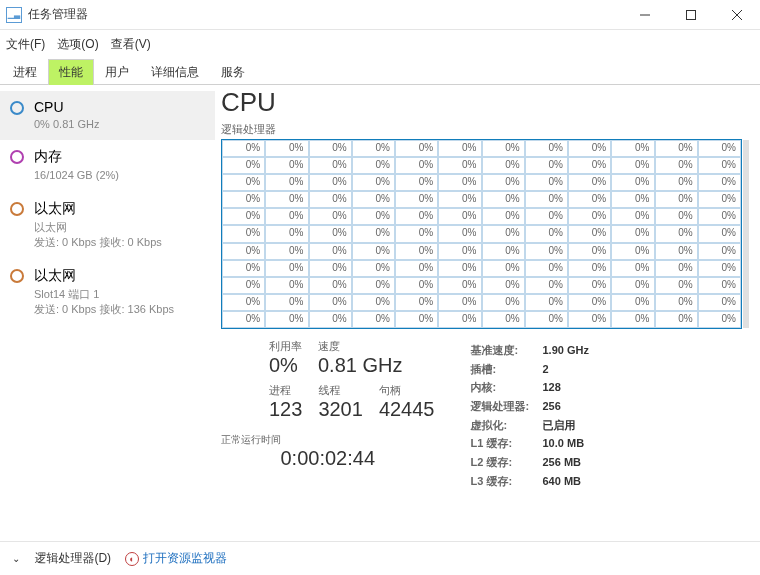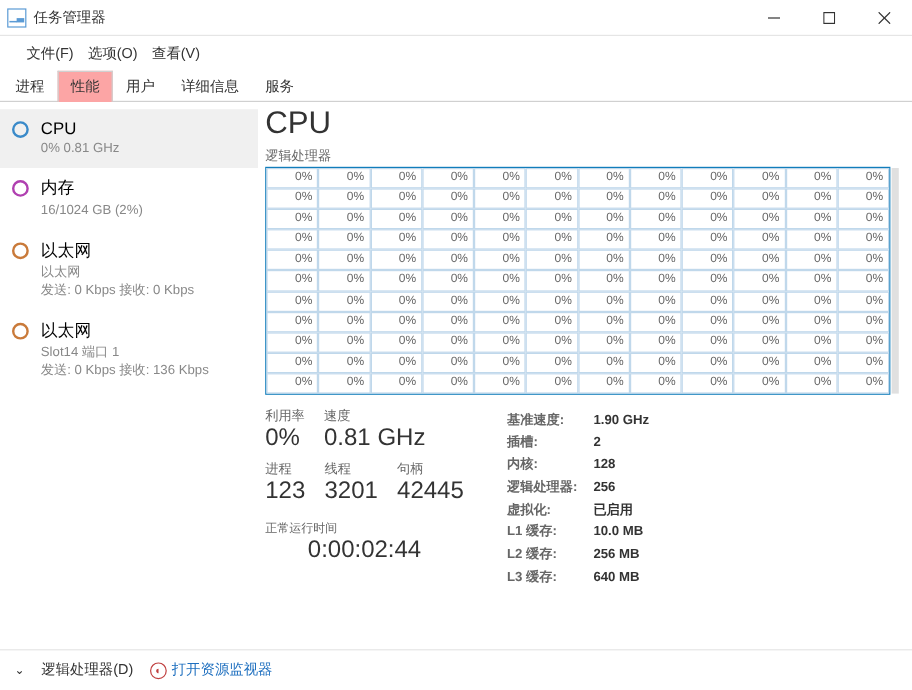"文件(F)" .menubar { padding: 4px 18px -> 4px 2px }
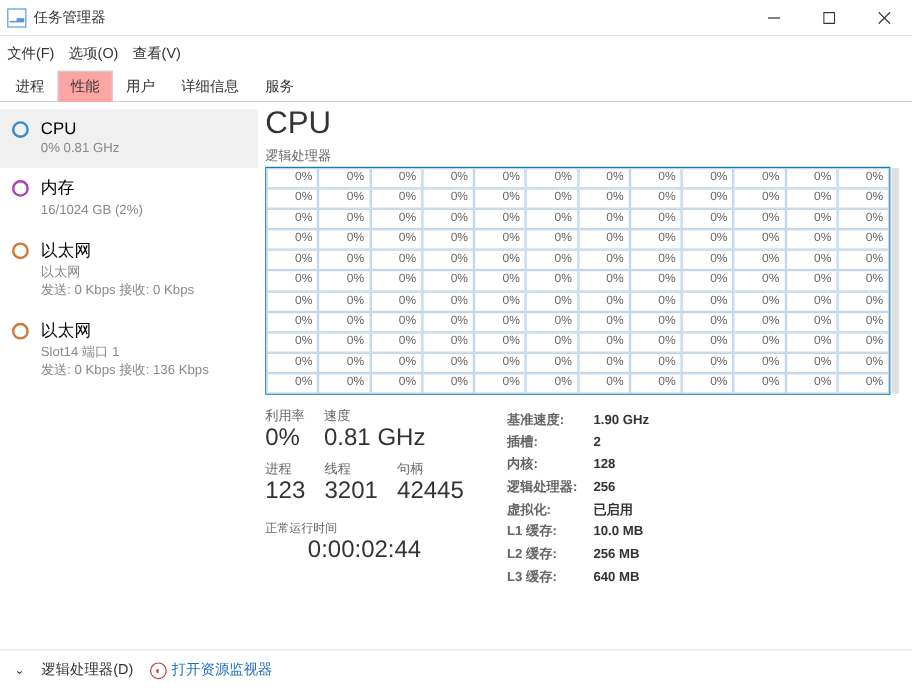"性能" .tab.active { background: #fca5a5 -> #bef264 }
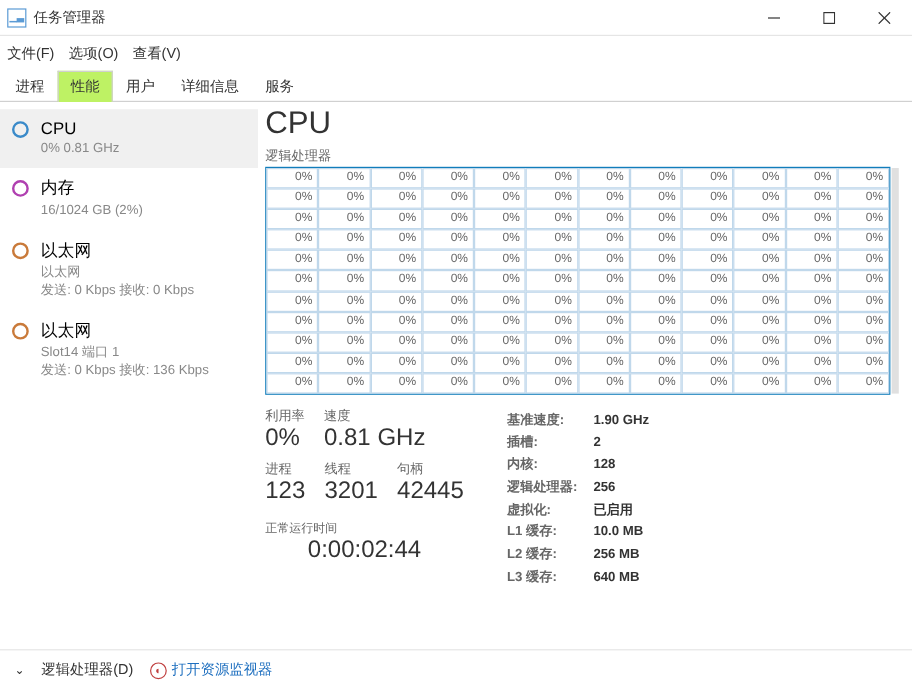"利用率" .statcol .srow { margin-left: none -> 48px }
